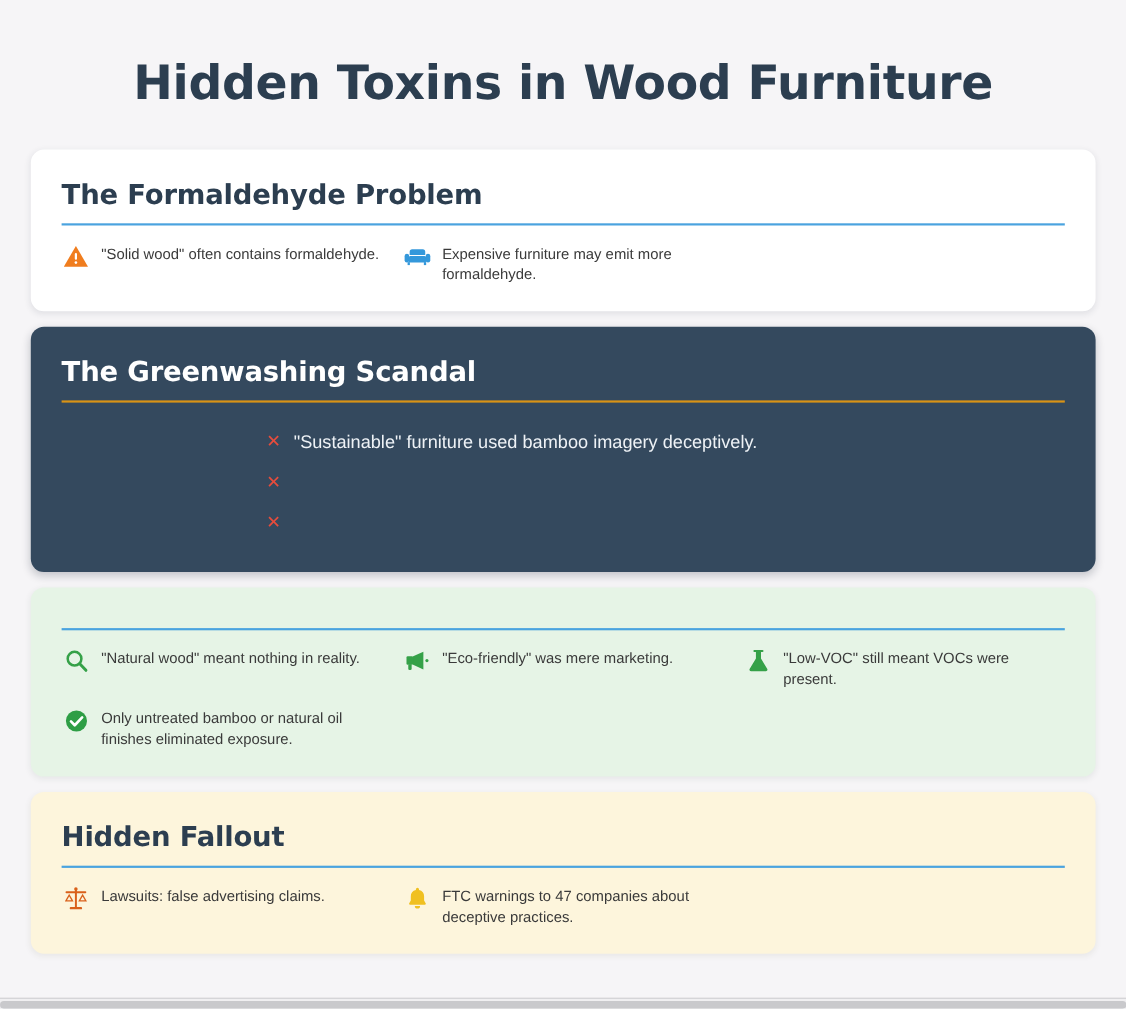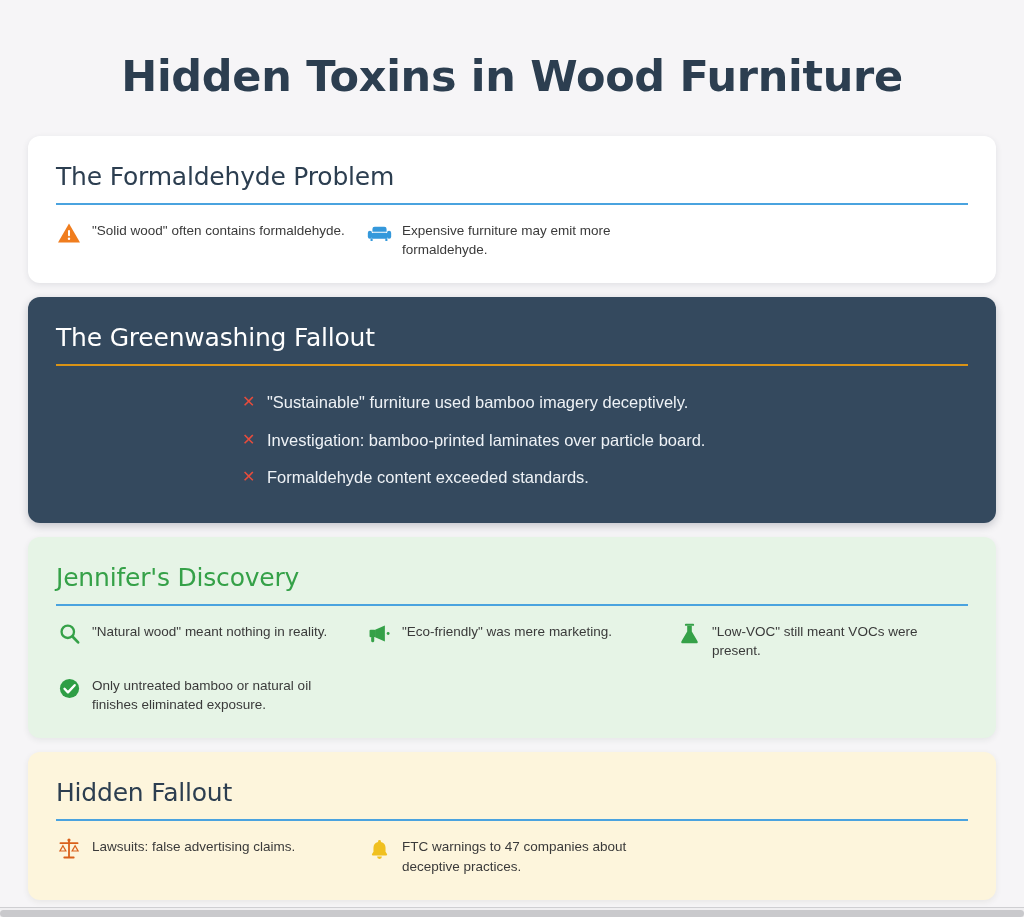"The Formaldehyde Problem" .card-heading { font-weight: 400 -> 700 }
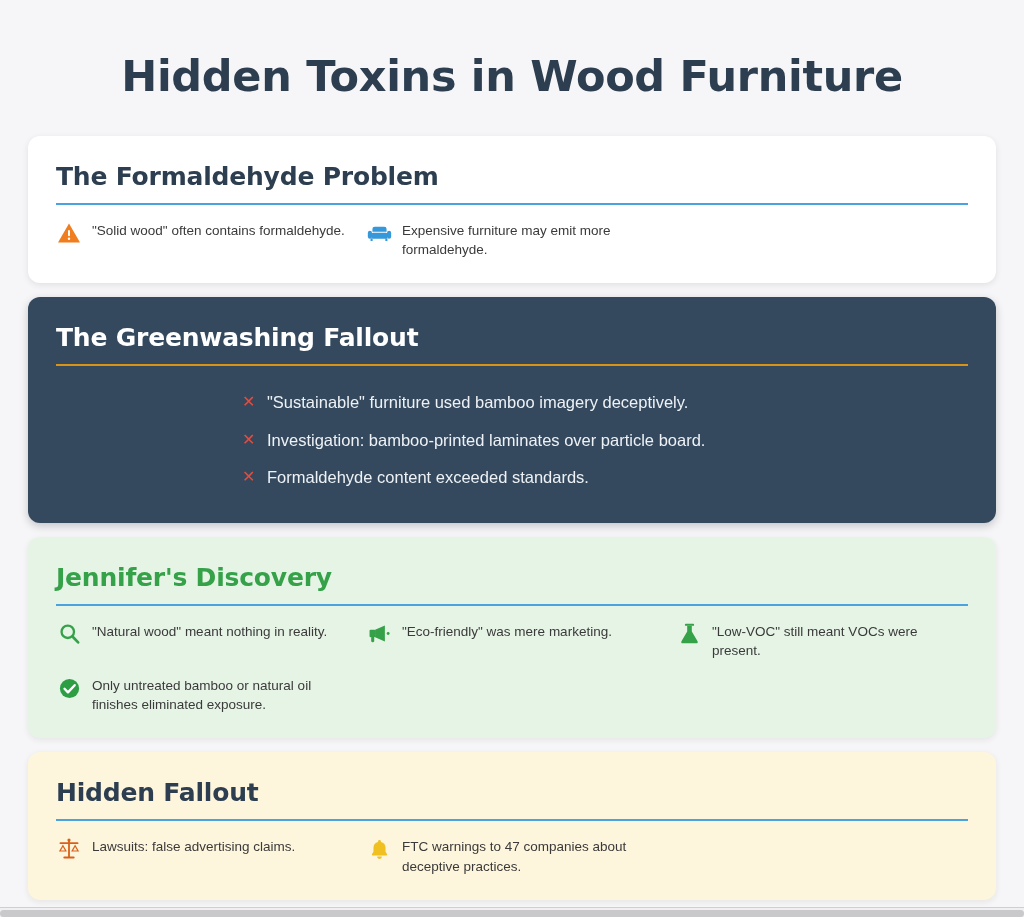"The Greenwashing Fallout" h2.card-heading { text: Fallout -> Scandal }
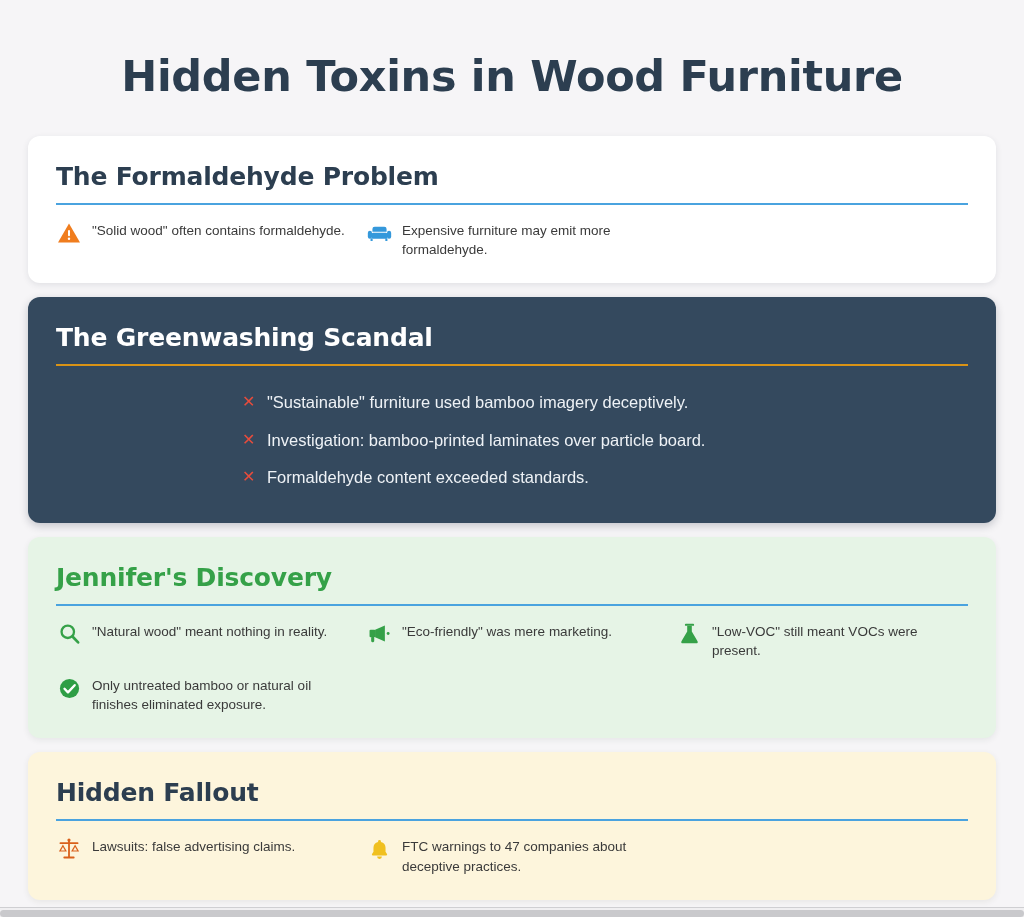"Investigation: bamboo-printed laminates" span.bullet-txt { html: <span>Investigation: bamboo-printed laminates over particle board.</span> -> none }
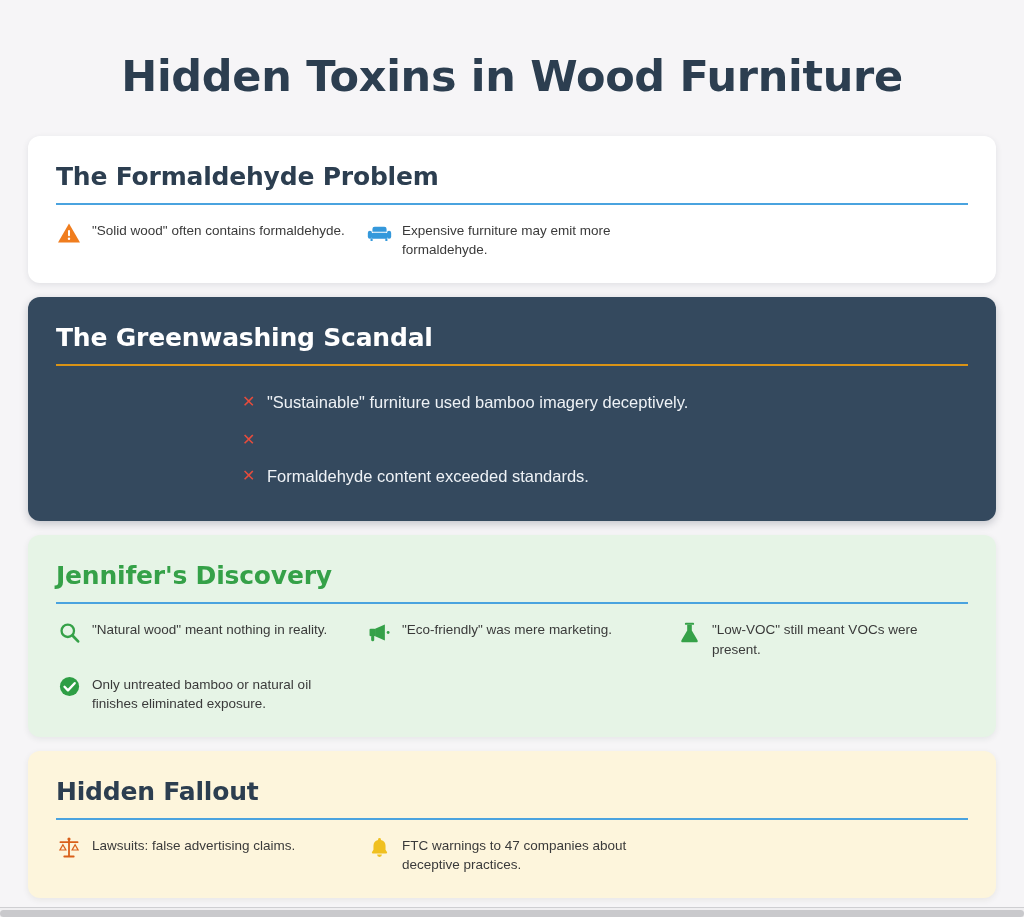"Formaldehyde content exceeded standards." span.bullet-txt { html: <span>Formaldehyde content exceeded standards.</span> -> none }
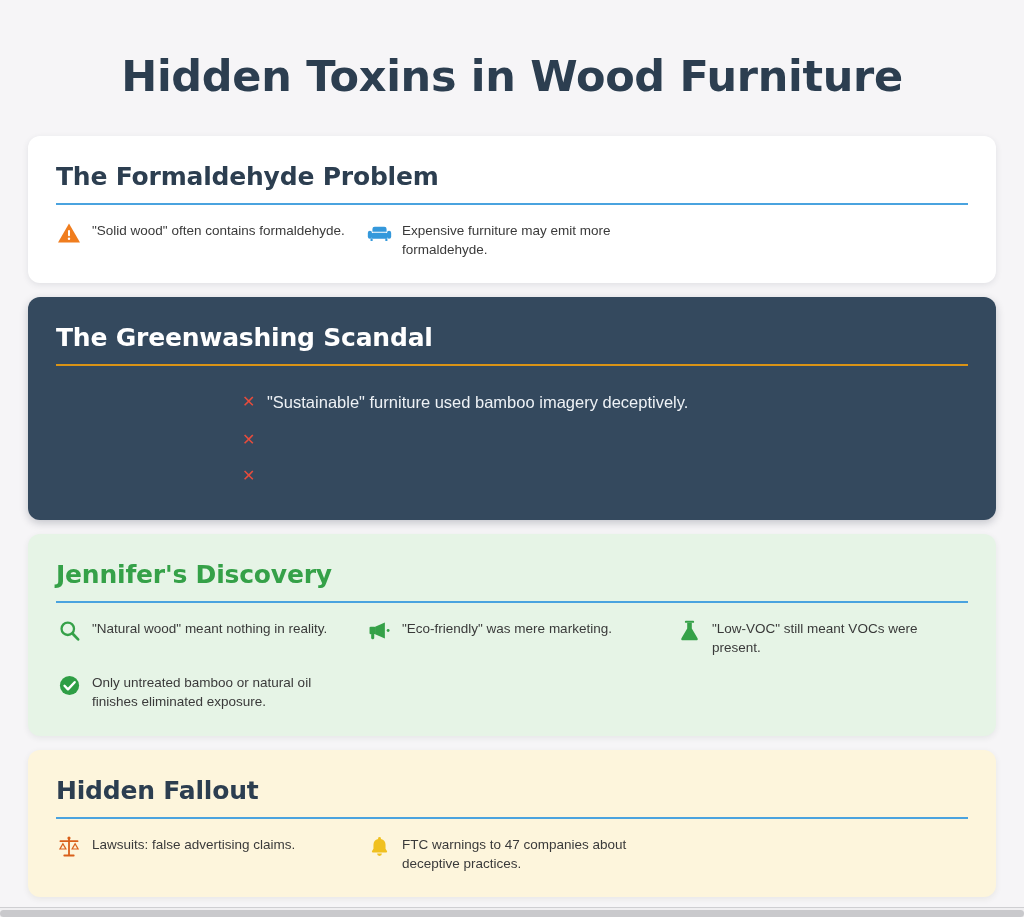"Jennifer's Discovery" h2.card-heading { html: <h2>Jennifer's Discovery</h2> -> none }
